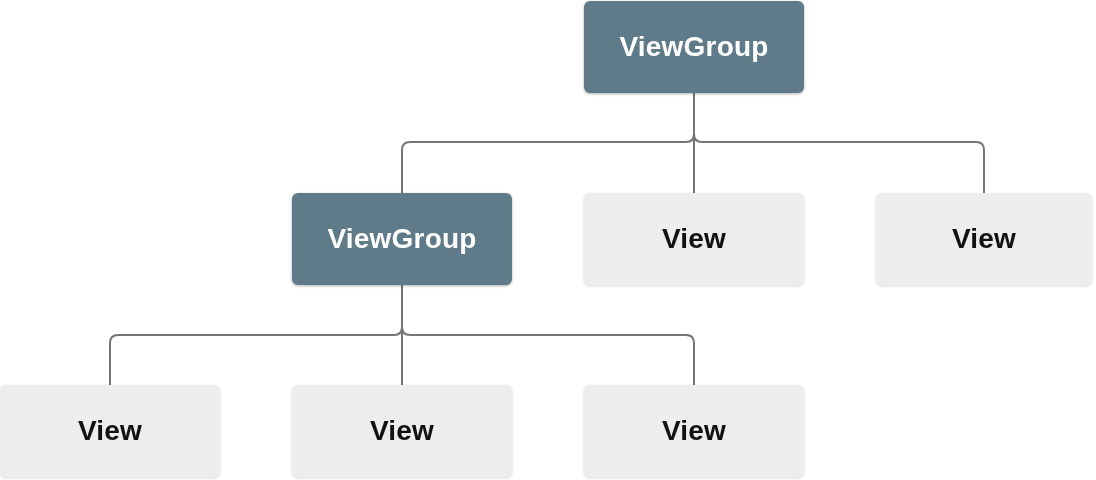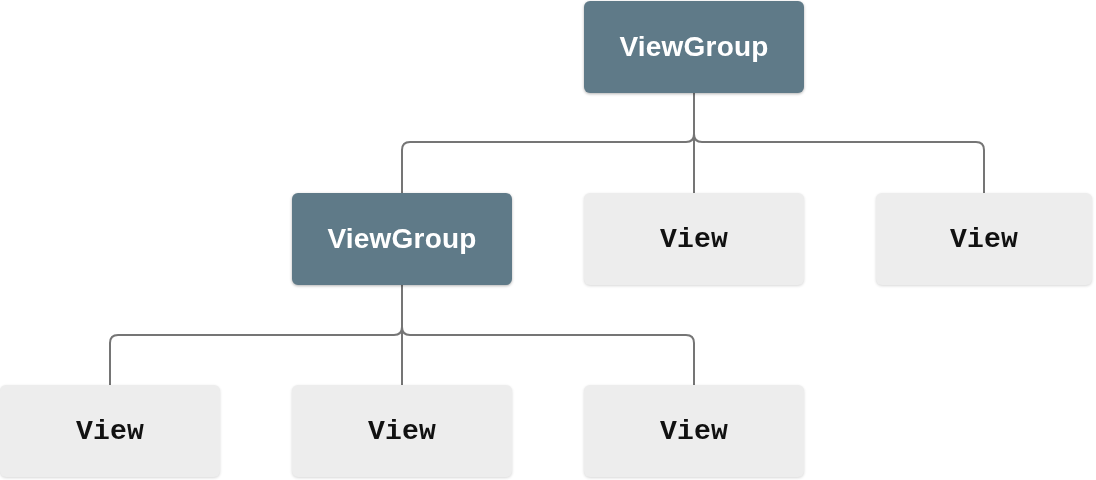"View" .node.view { font-family: Liberation Mono, monospace -> none }
